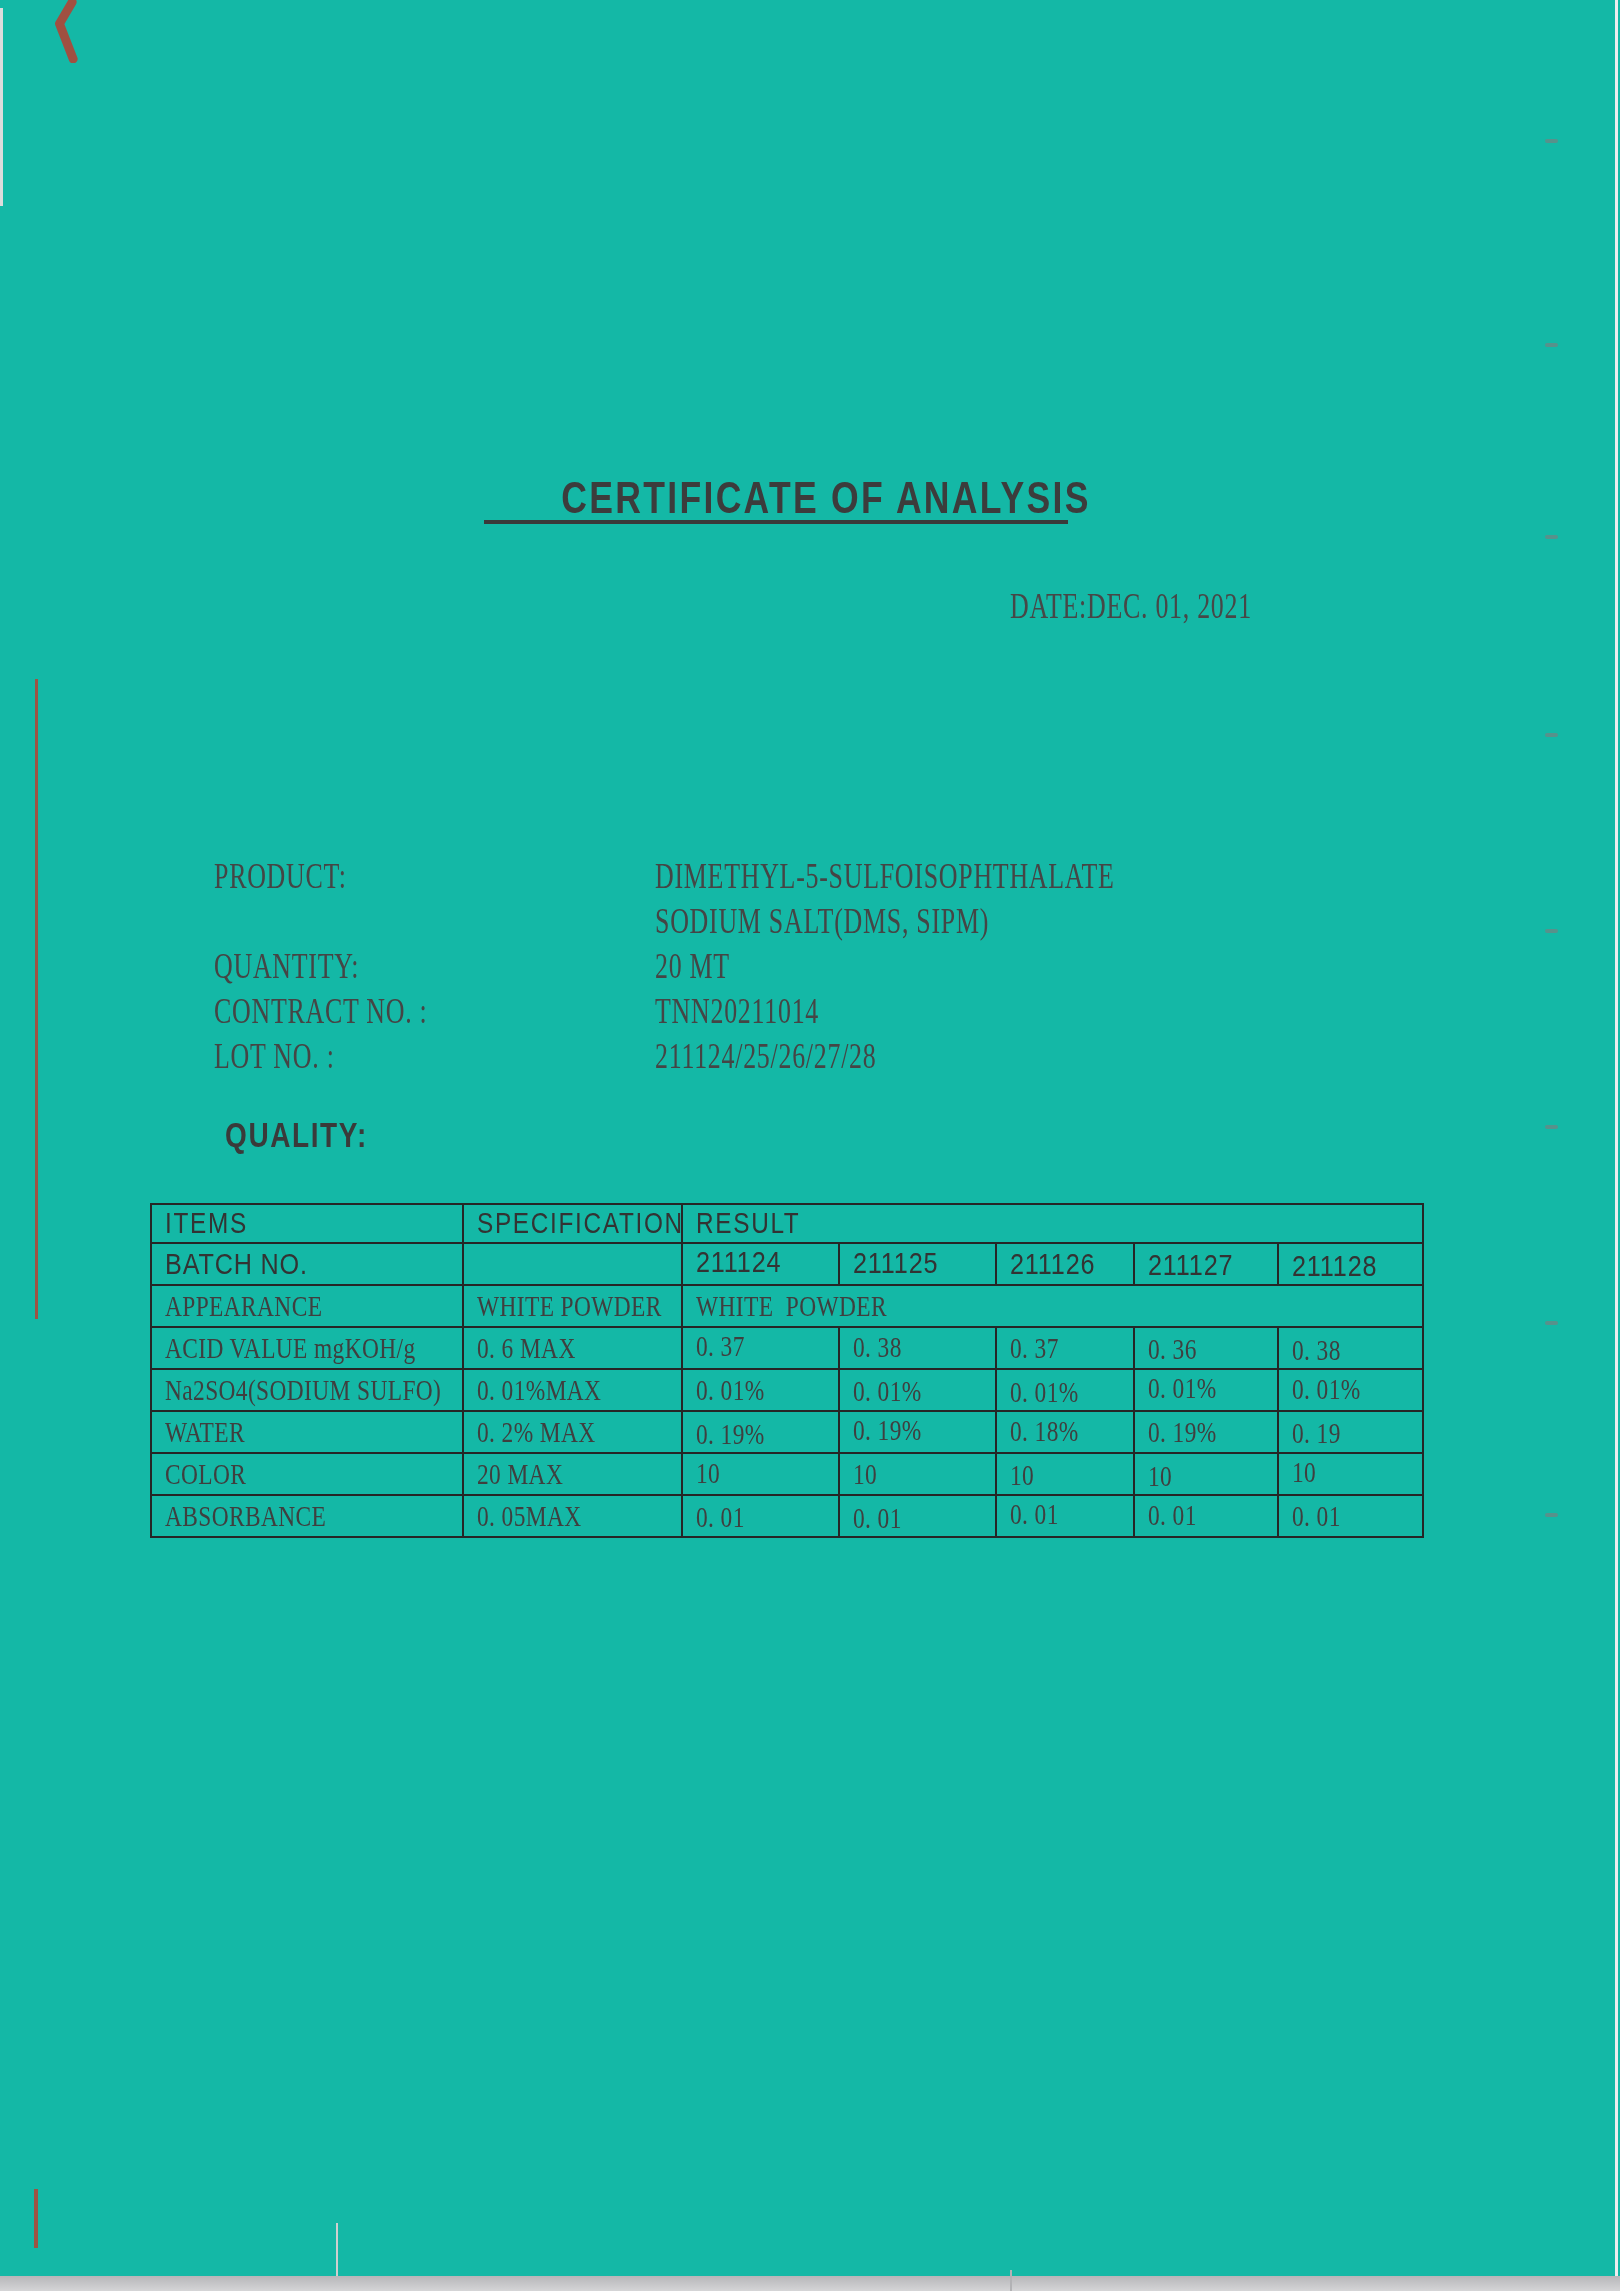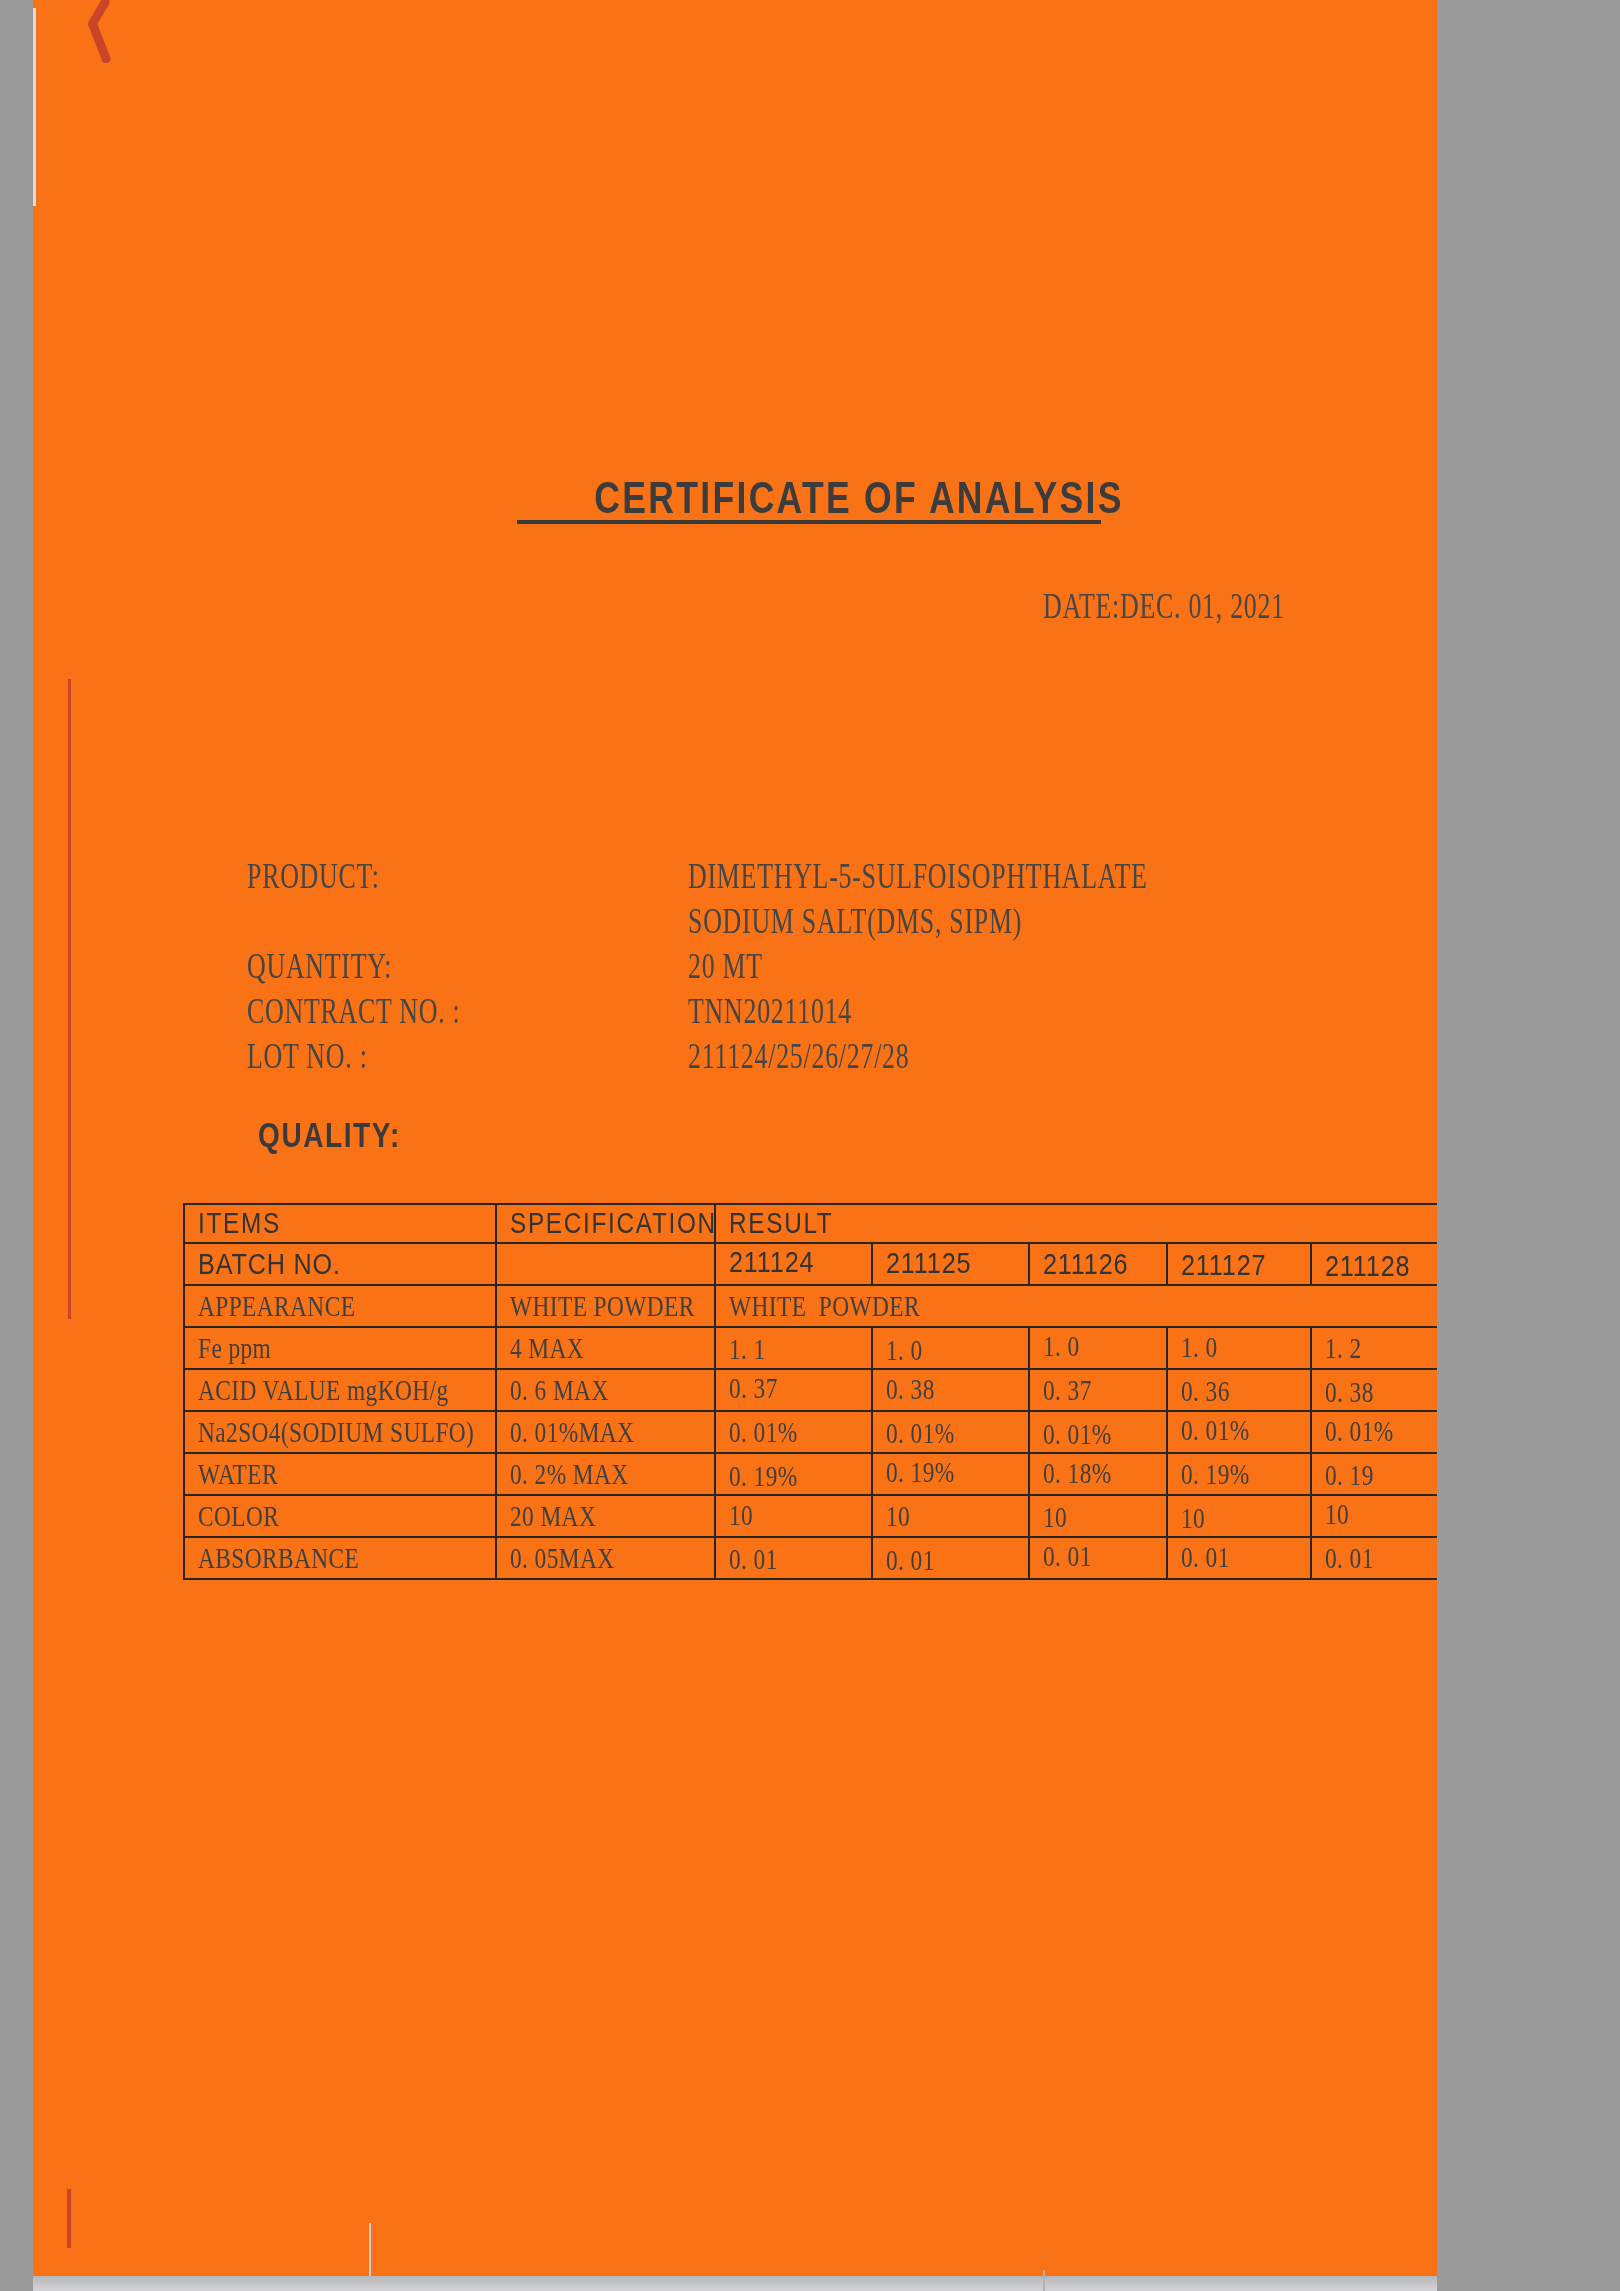"CERTIFICATE OF ANALYSIS" .page { background: #f97316 -> #14b8a6; margin-left: 33px -> none; width: 1404px -> 1620px }
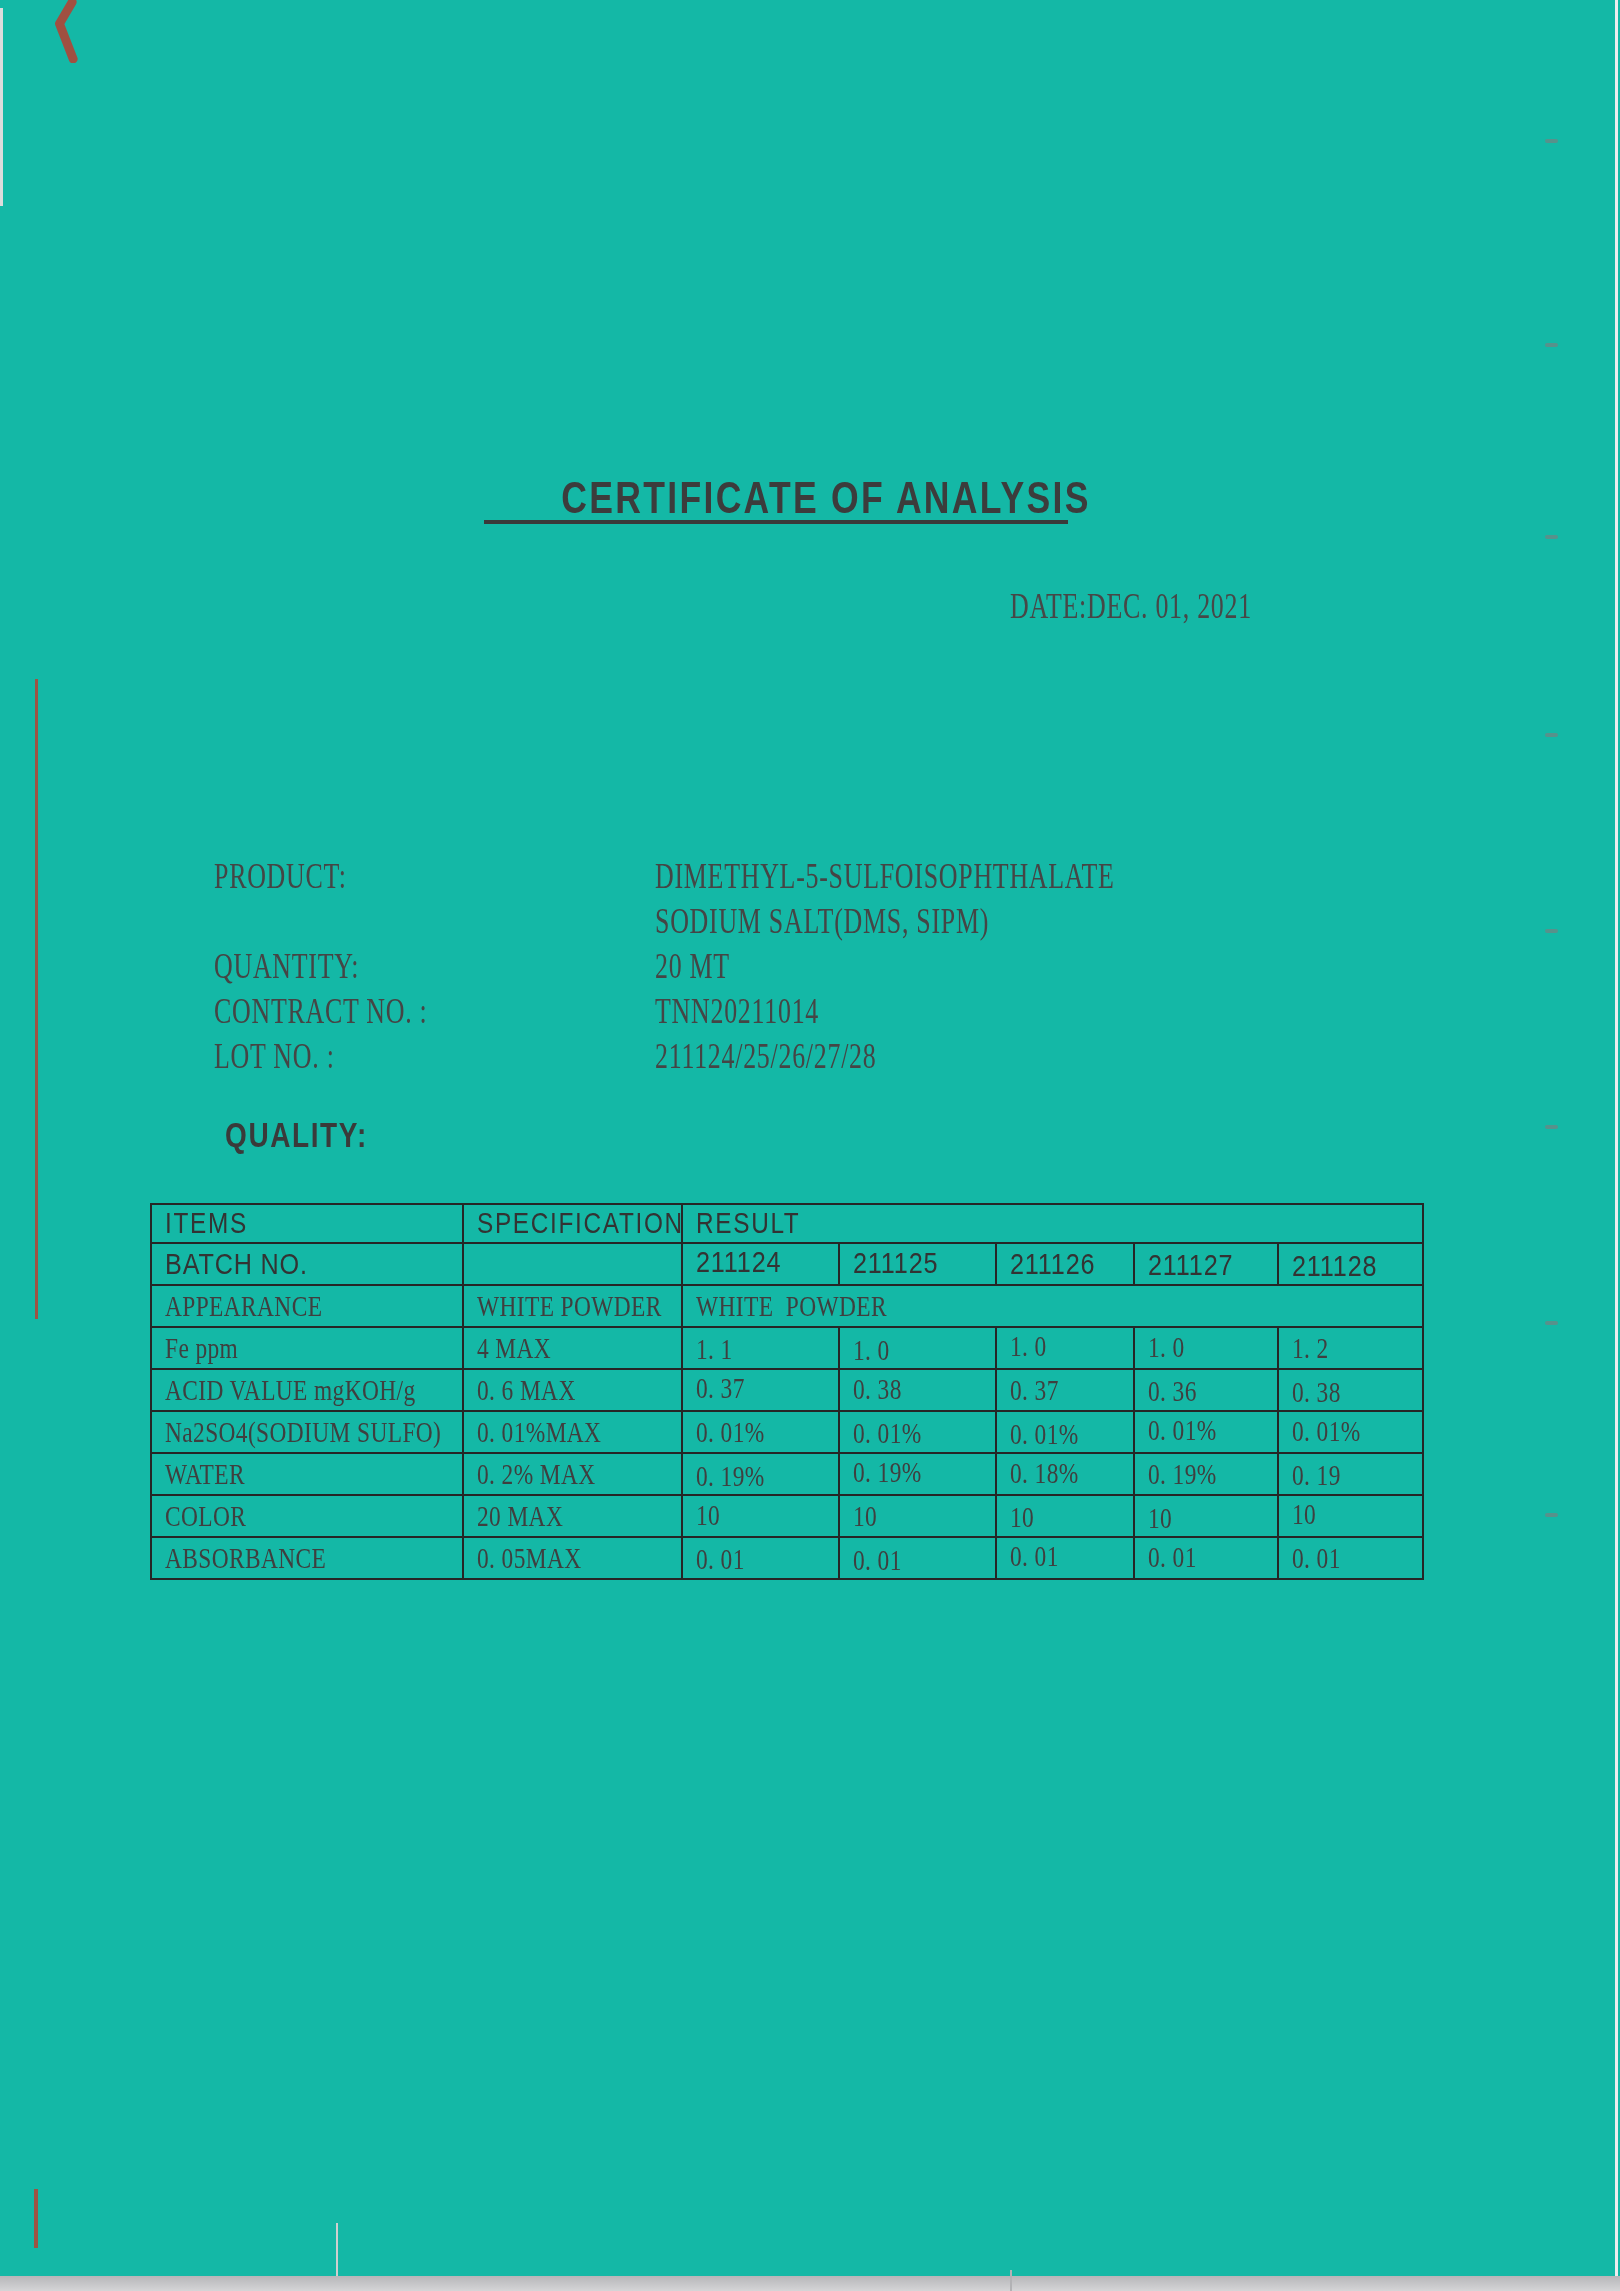"Fe ppm" tr { html: <tr> <td><span>Fe ppm</span></td> <td><span>4 MAX</span></td> <td><span>1. 1</span></td> <td><span>1. 0</span></td> <td><span>1. 0</span></td> <td><span>1. 0</span></td> <td><span>1. 2</span></td> </tr> -> none }
